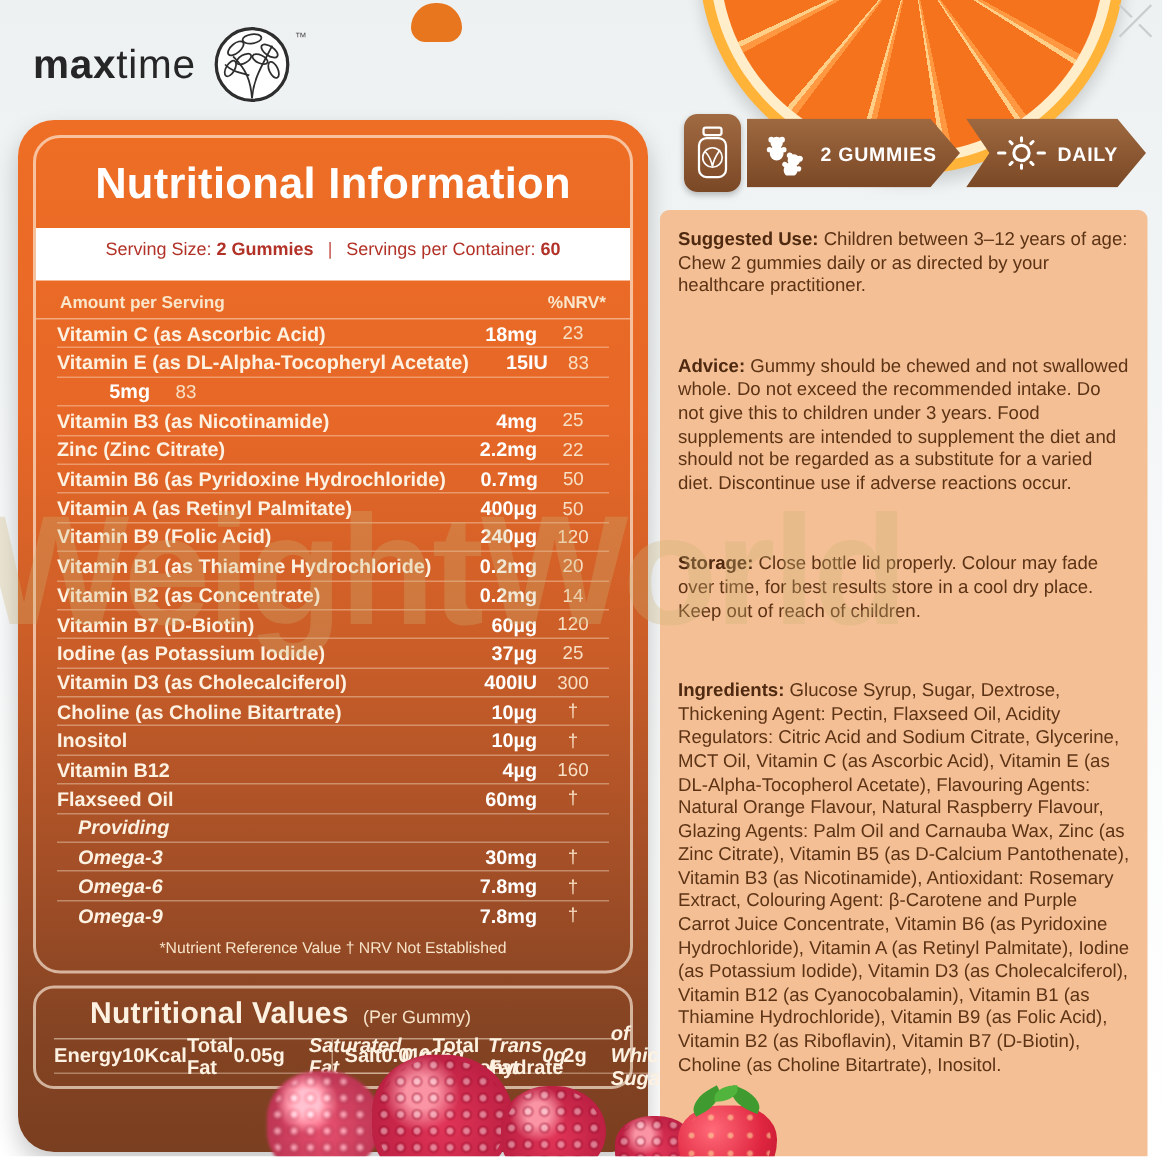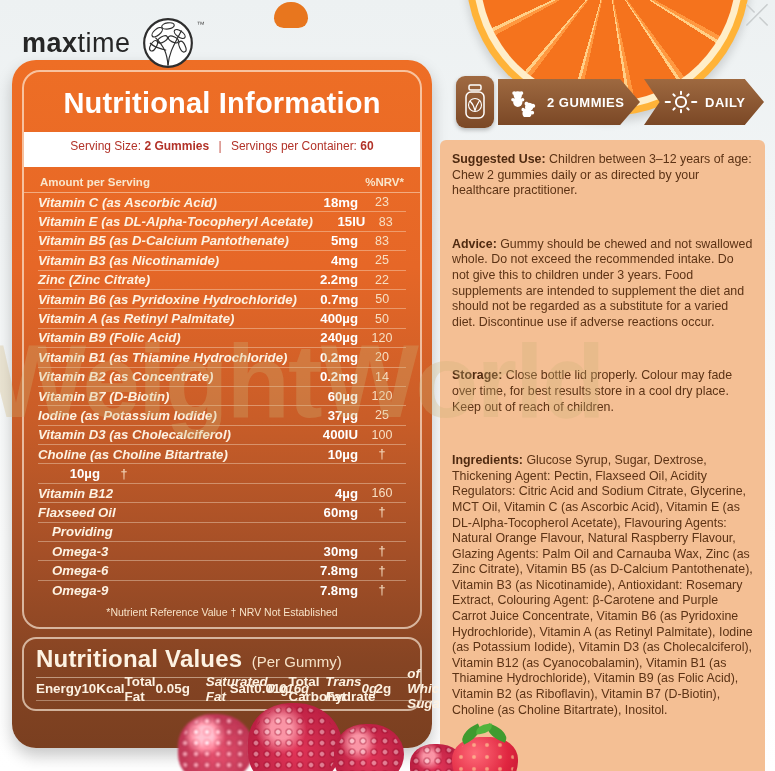"Nutritional Information" .lpanel { top: 60px -> 80px }
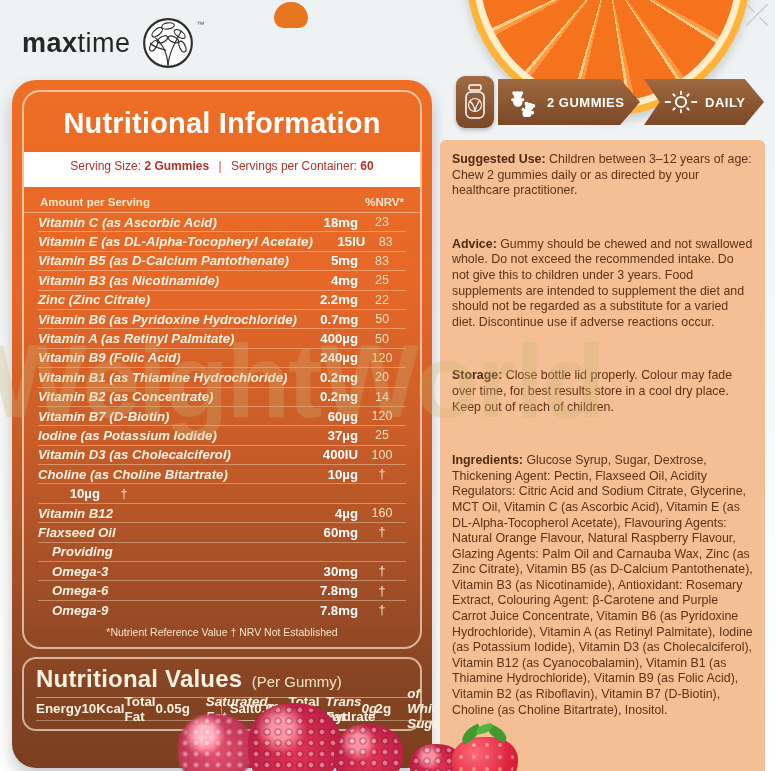"Vitamin C (as Ascorbic Acid)" .trow .tname { font-style: italic -> none }
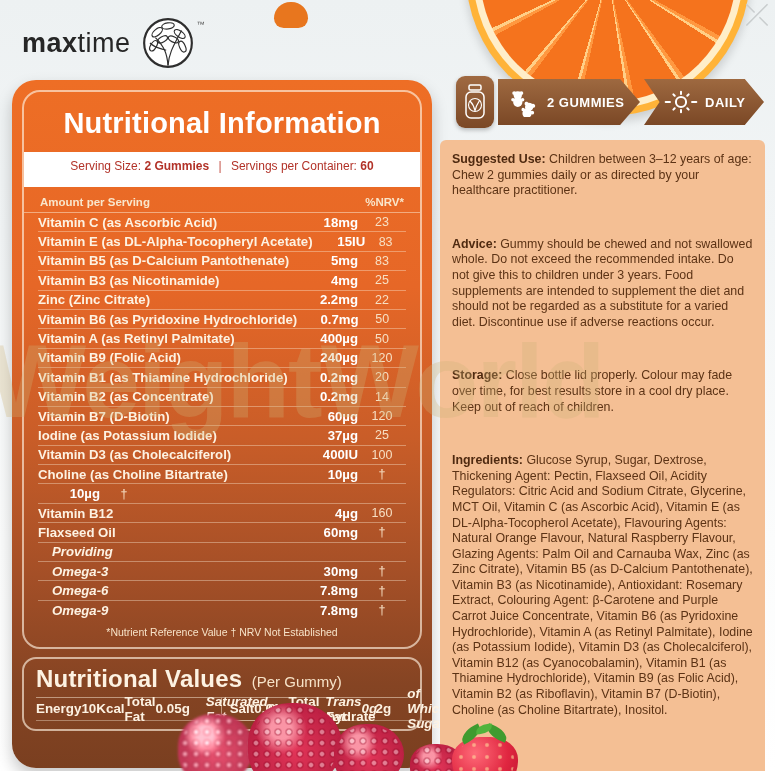"Vitamin B5 (as D-Calcium Pantothenate)" span.tname { html: <span>Vitamin B5 (as D-Calcium Pantothenate)</span> -> none }
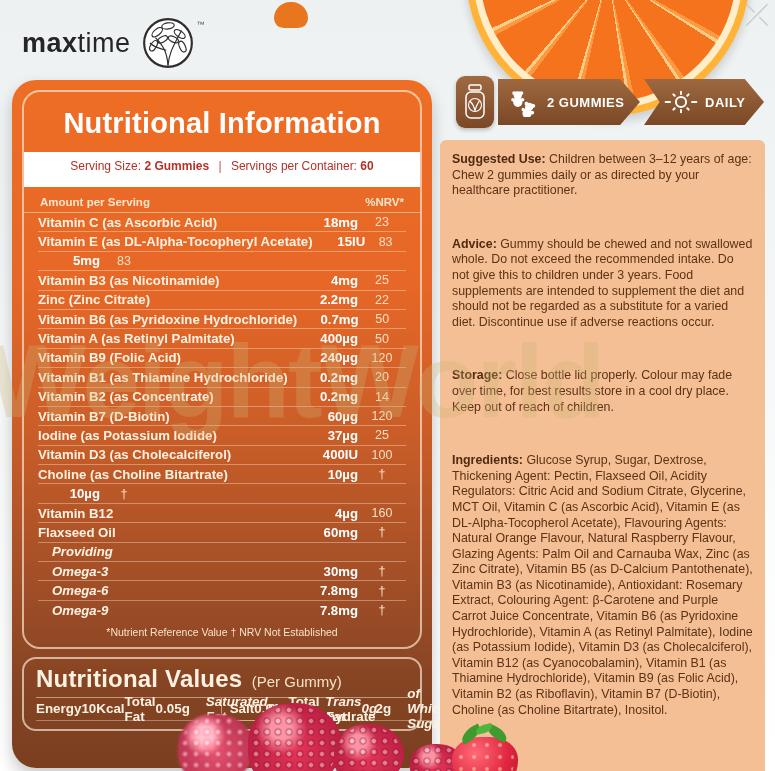"100" span.tnrv { text: 100 -> 300 }
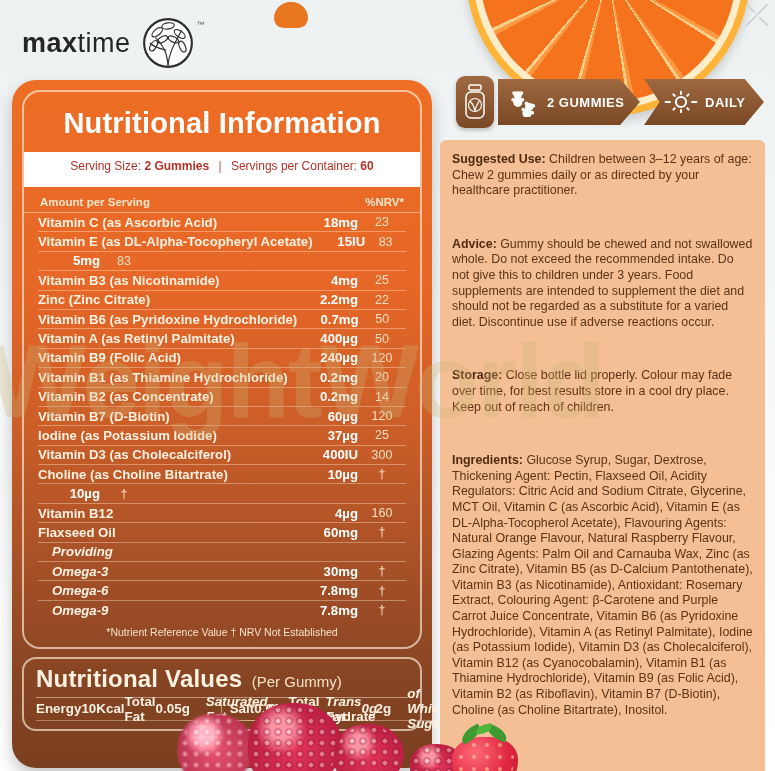"Inositol" span.tname { html: none -> <span>Inositol</span> }
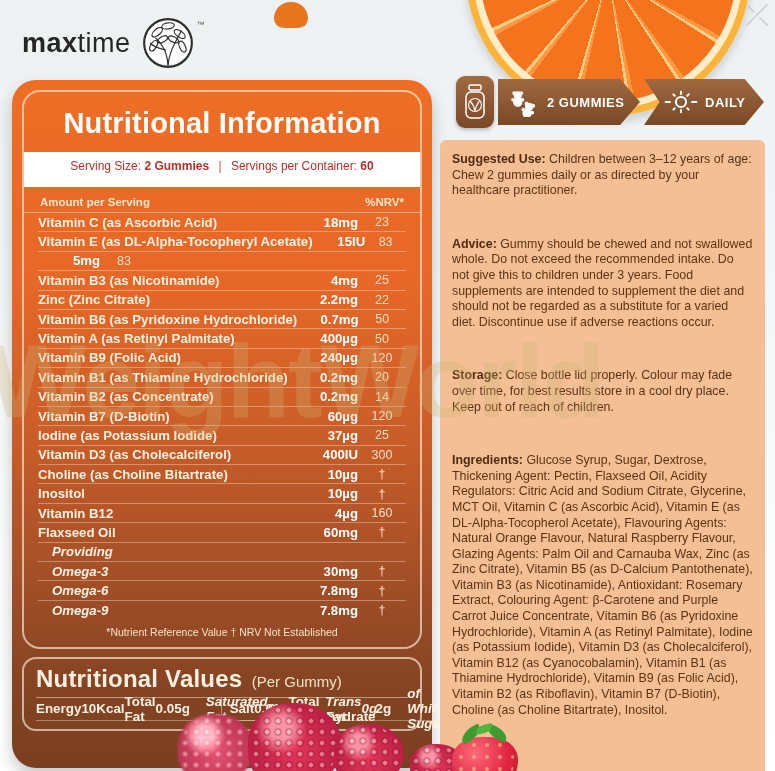"Nutritional Values" .vtitle .big { font-size: 24px -> 20px; margin-left: none -> 24px }
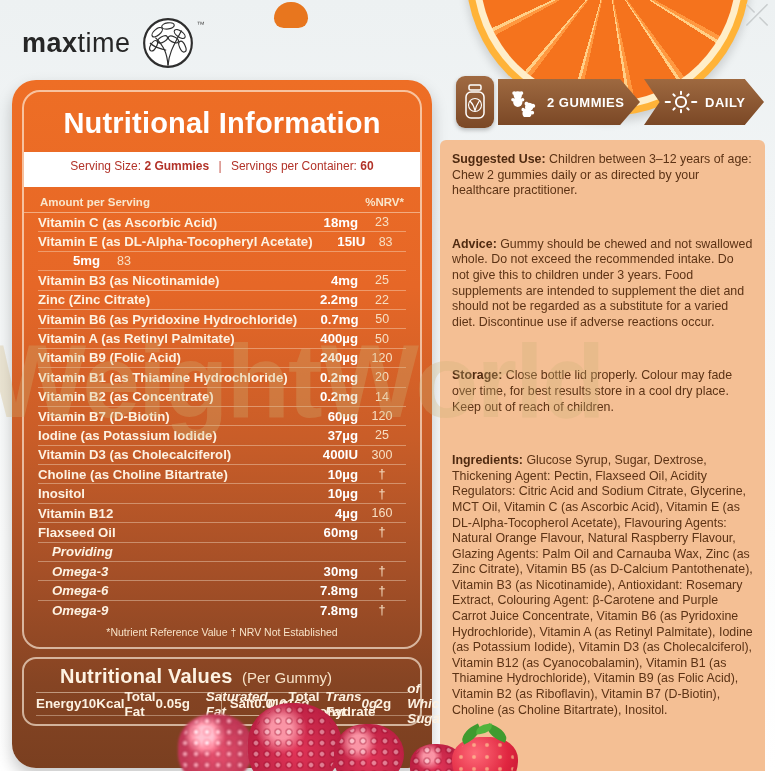"(Per Gummy)" .vtitle .small { font-size: 15px -> 12px }
